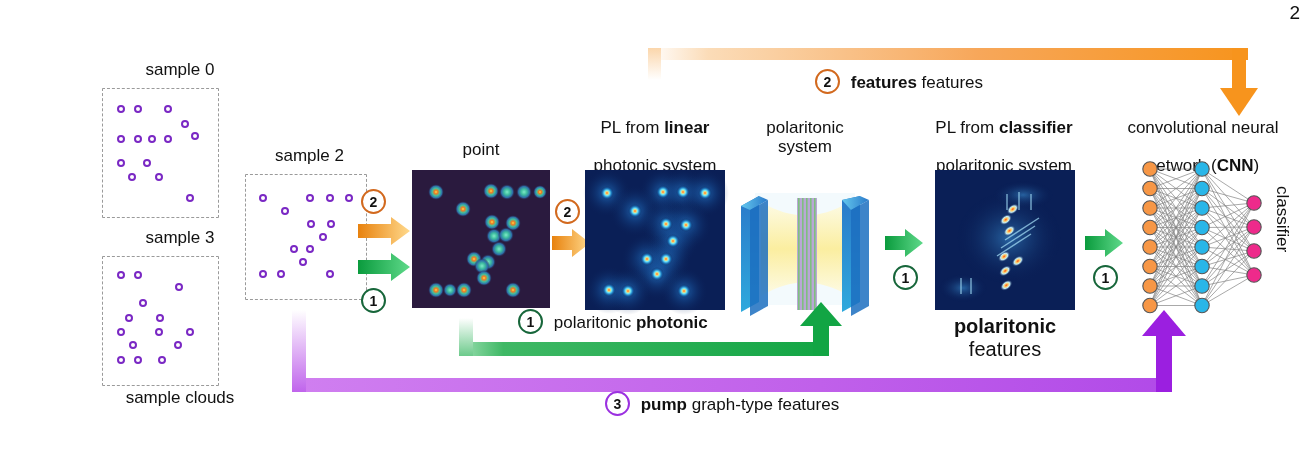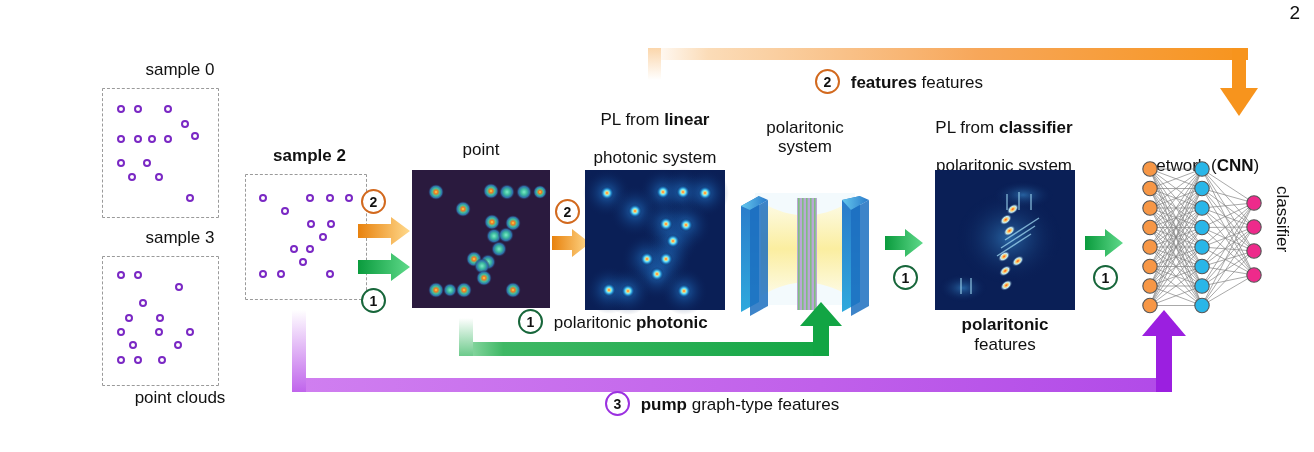"PL from linear" div.lbl { top: 110px -> 118px }
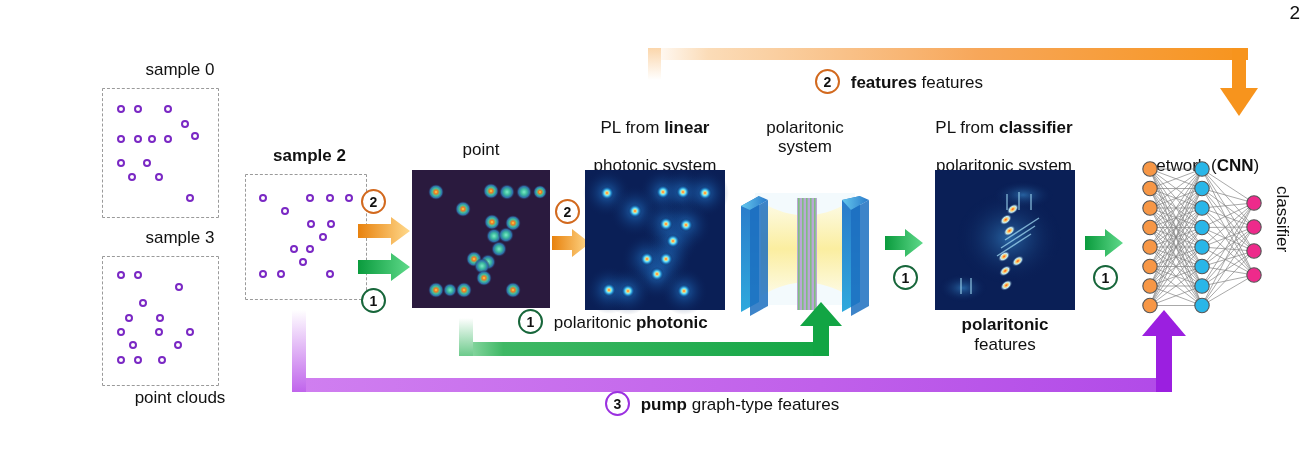"convolutional neural" span { html: none -> <span>convolutional neural</span> }
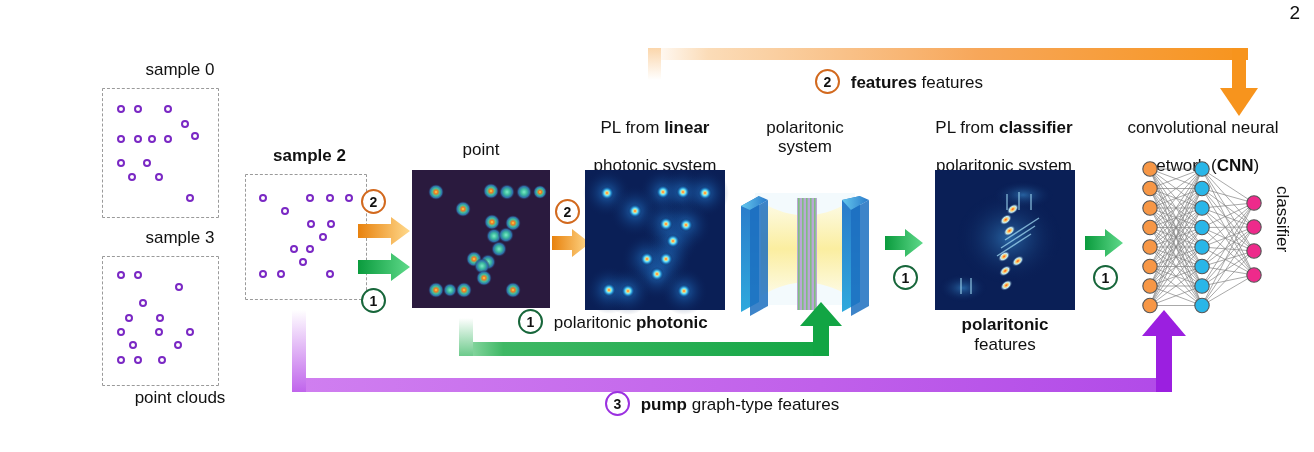"sample 2" div.lbl { font-weight: bold -> none }
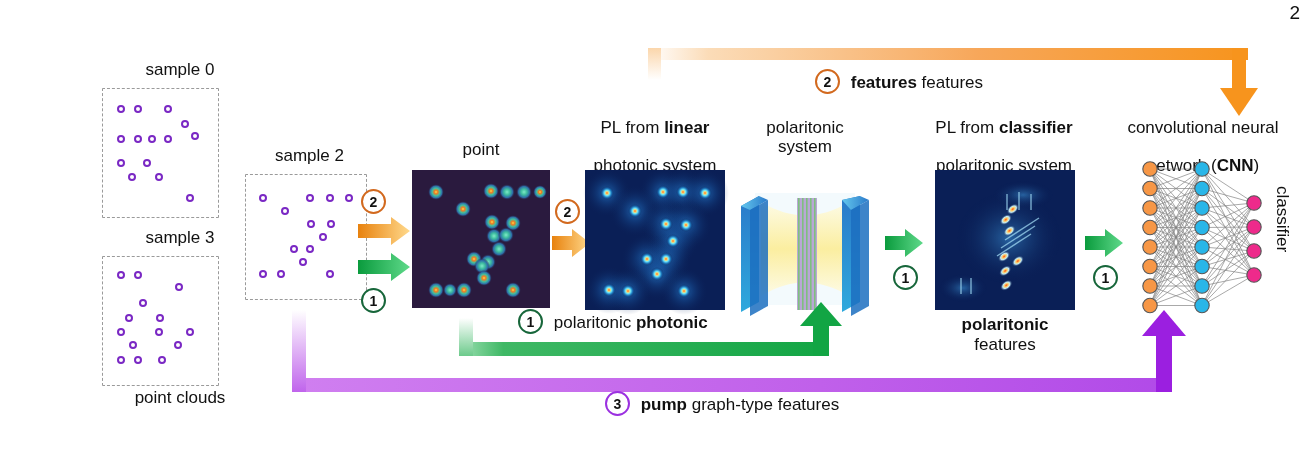"polaritonic features" div.abs { font-size: 17px -> 20px }
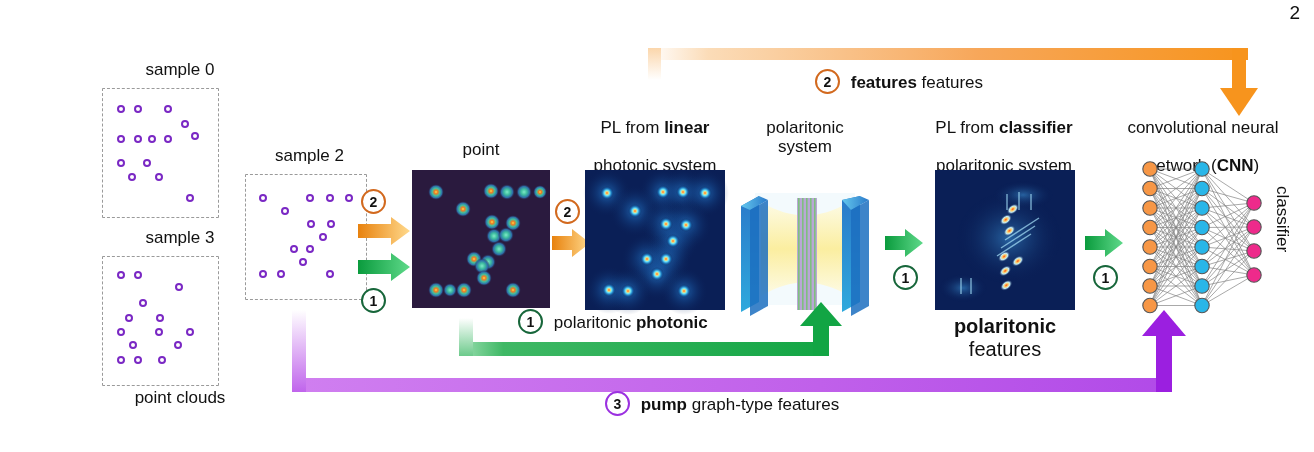"point clouds" div.lbl { text: point -> sample }
